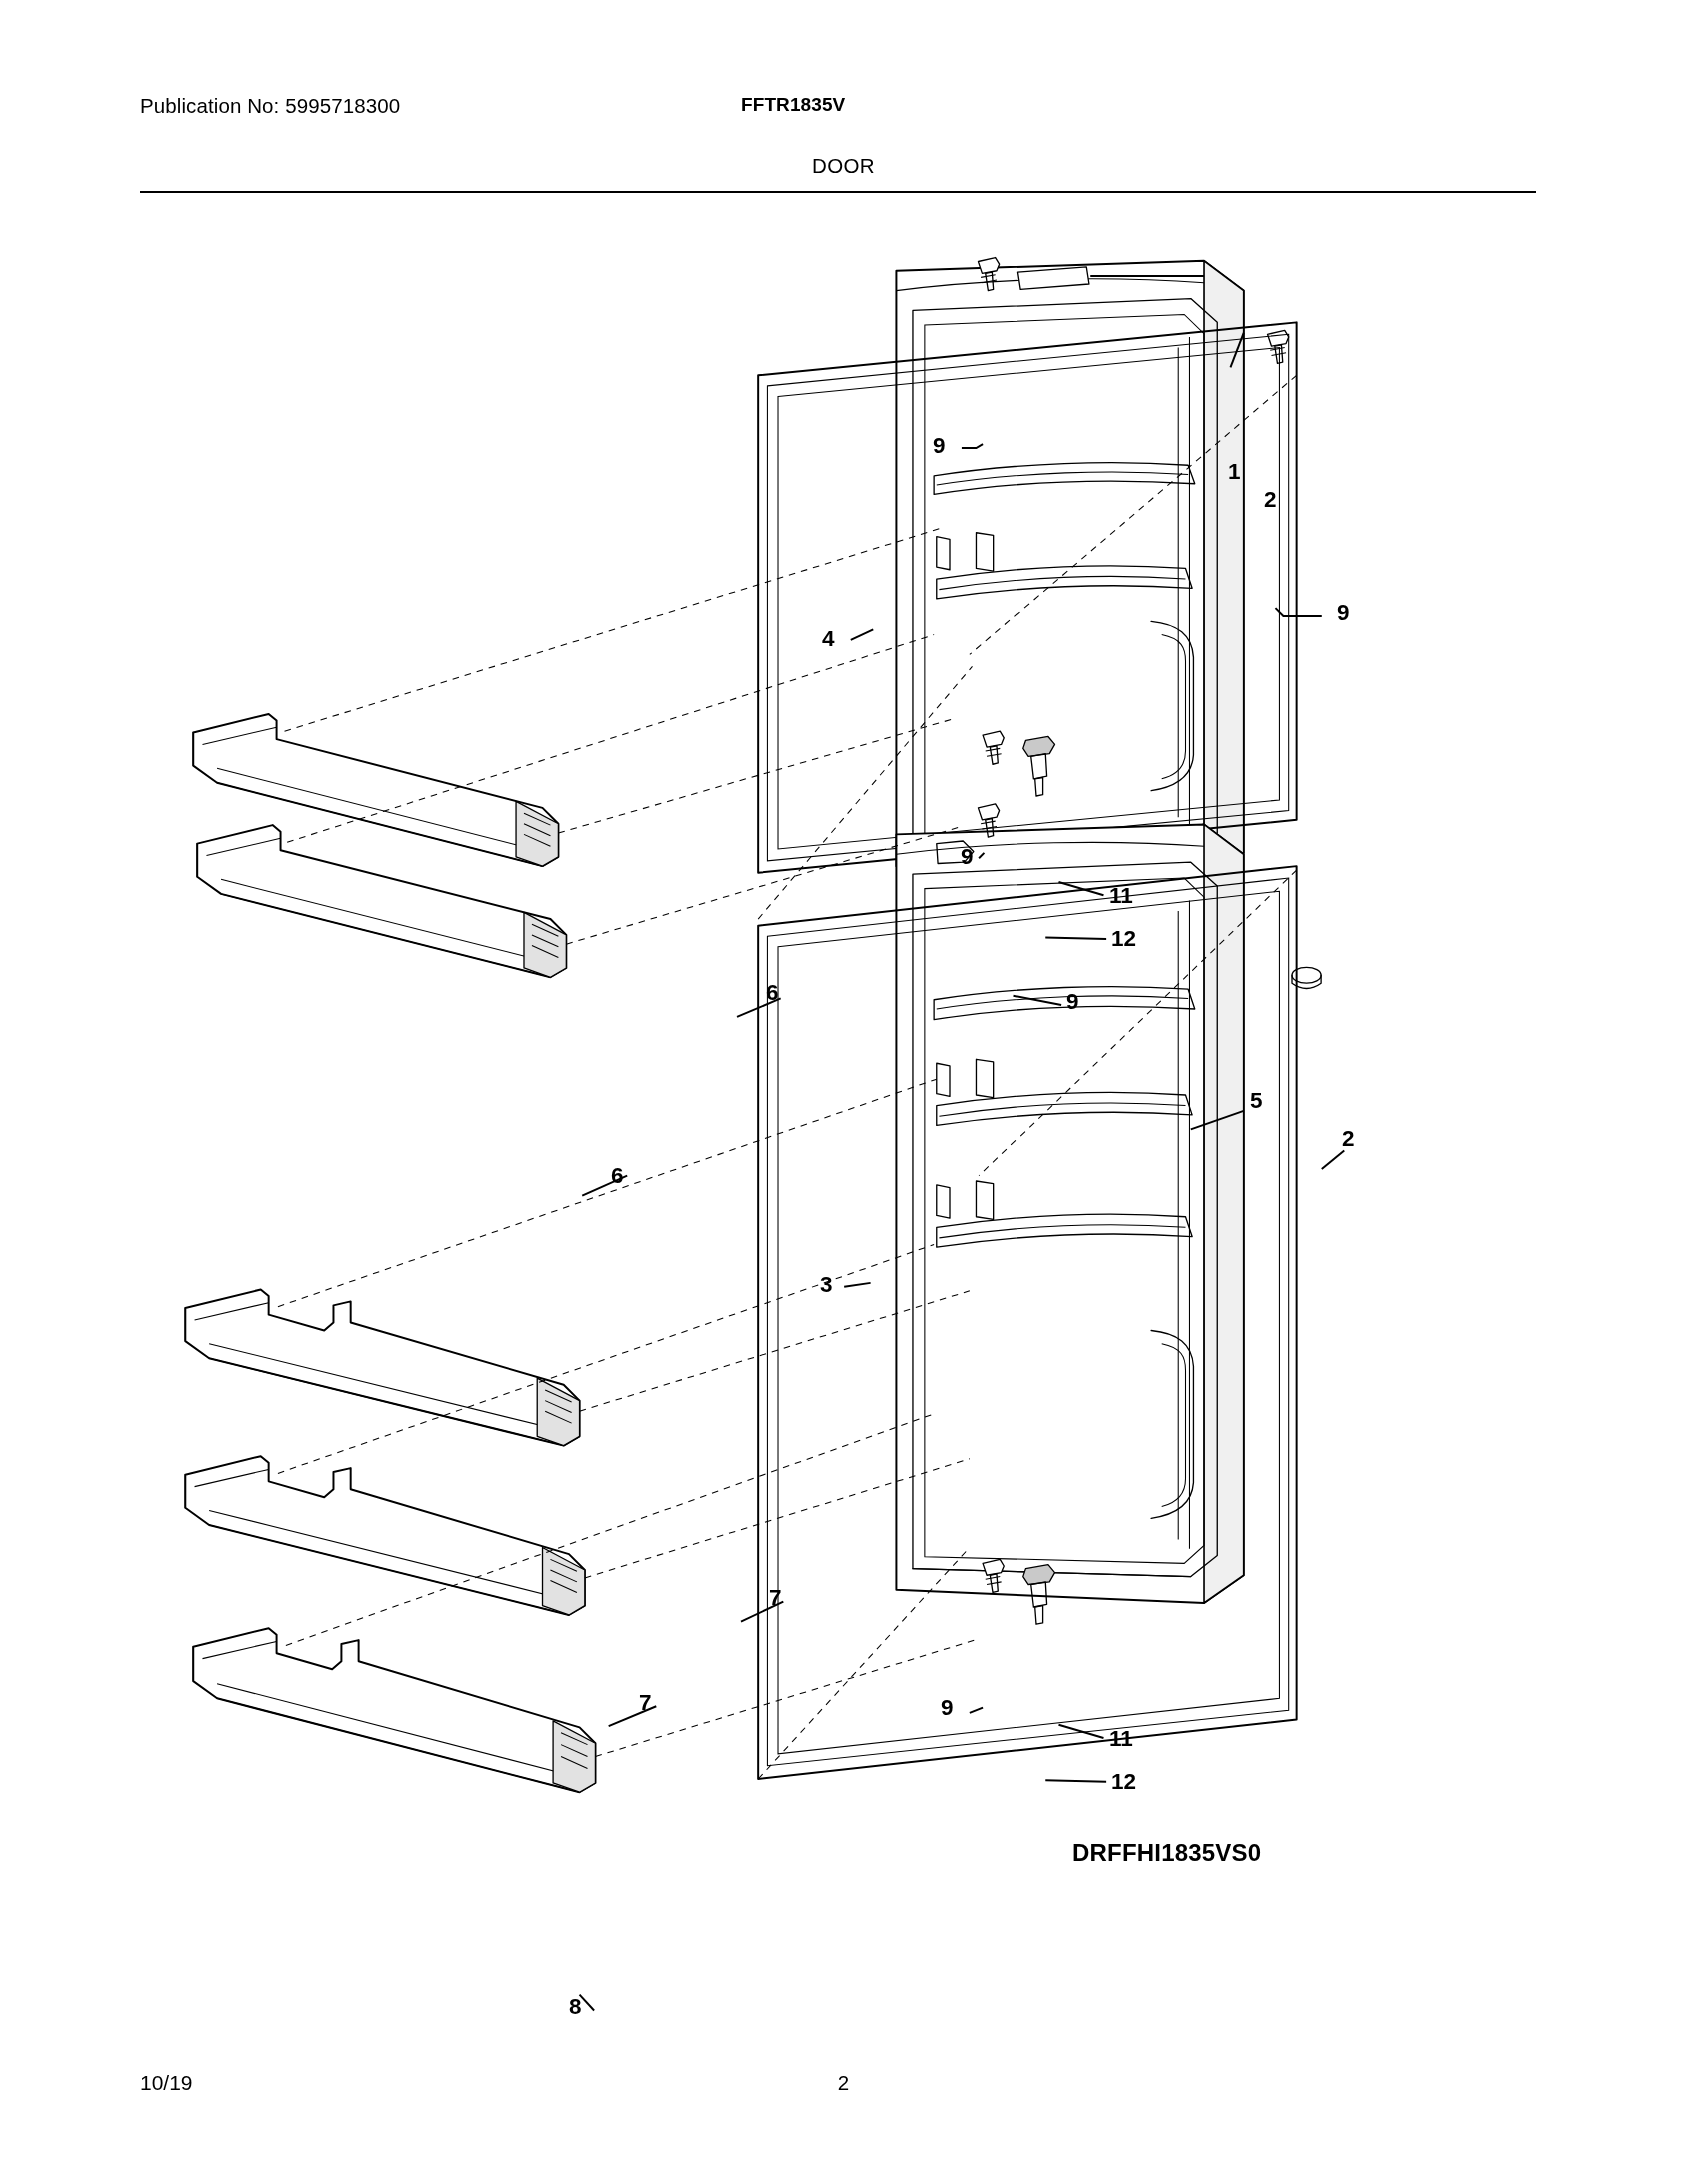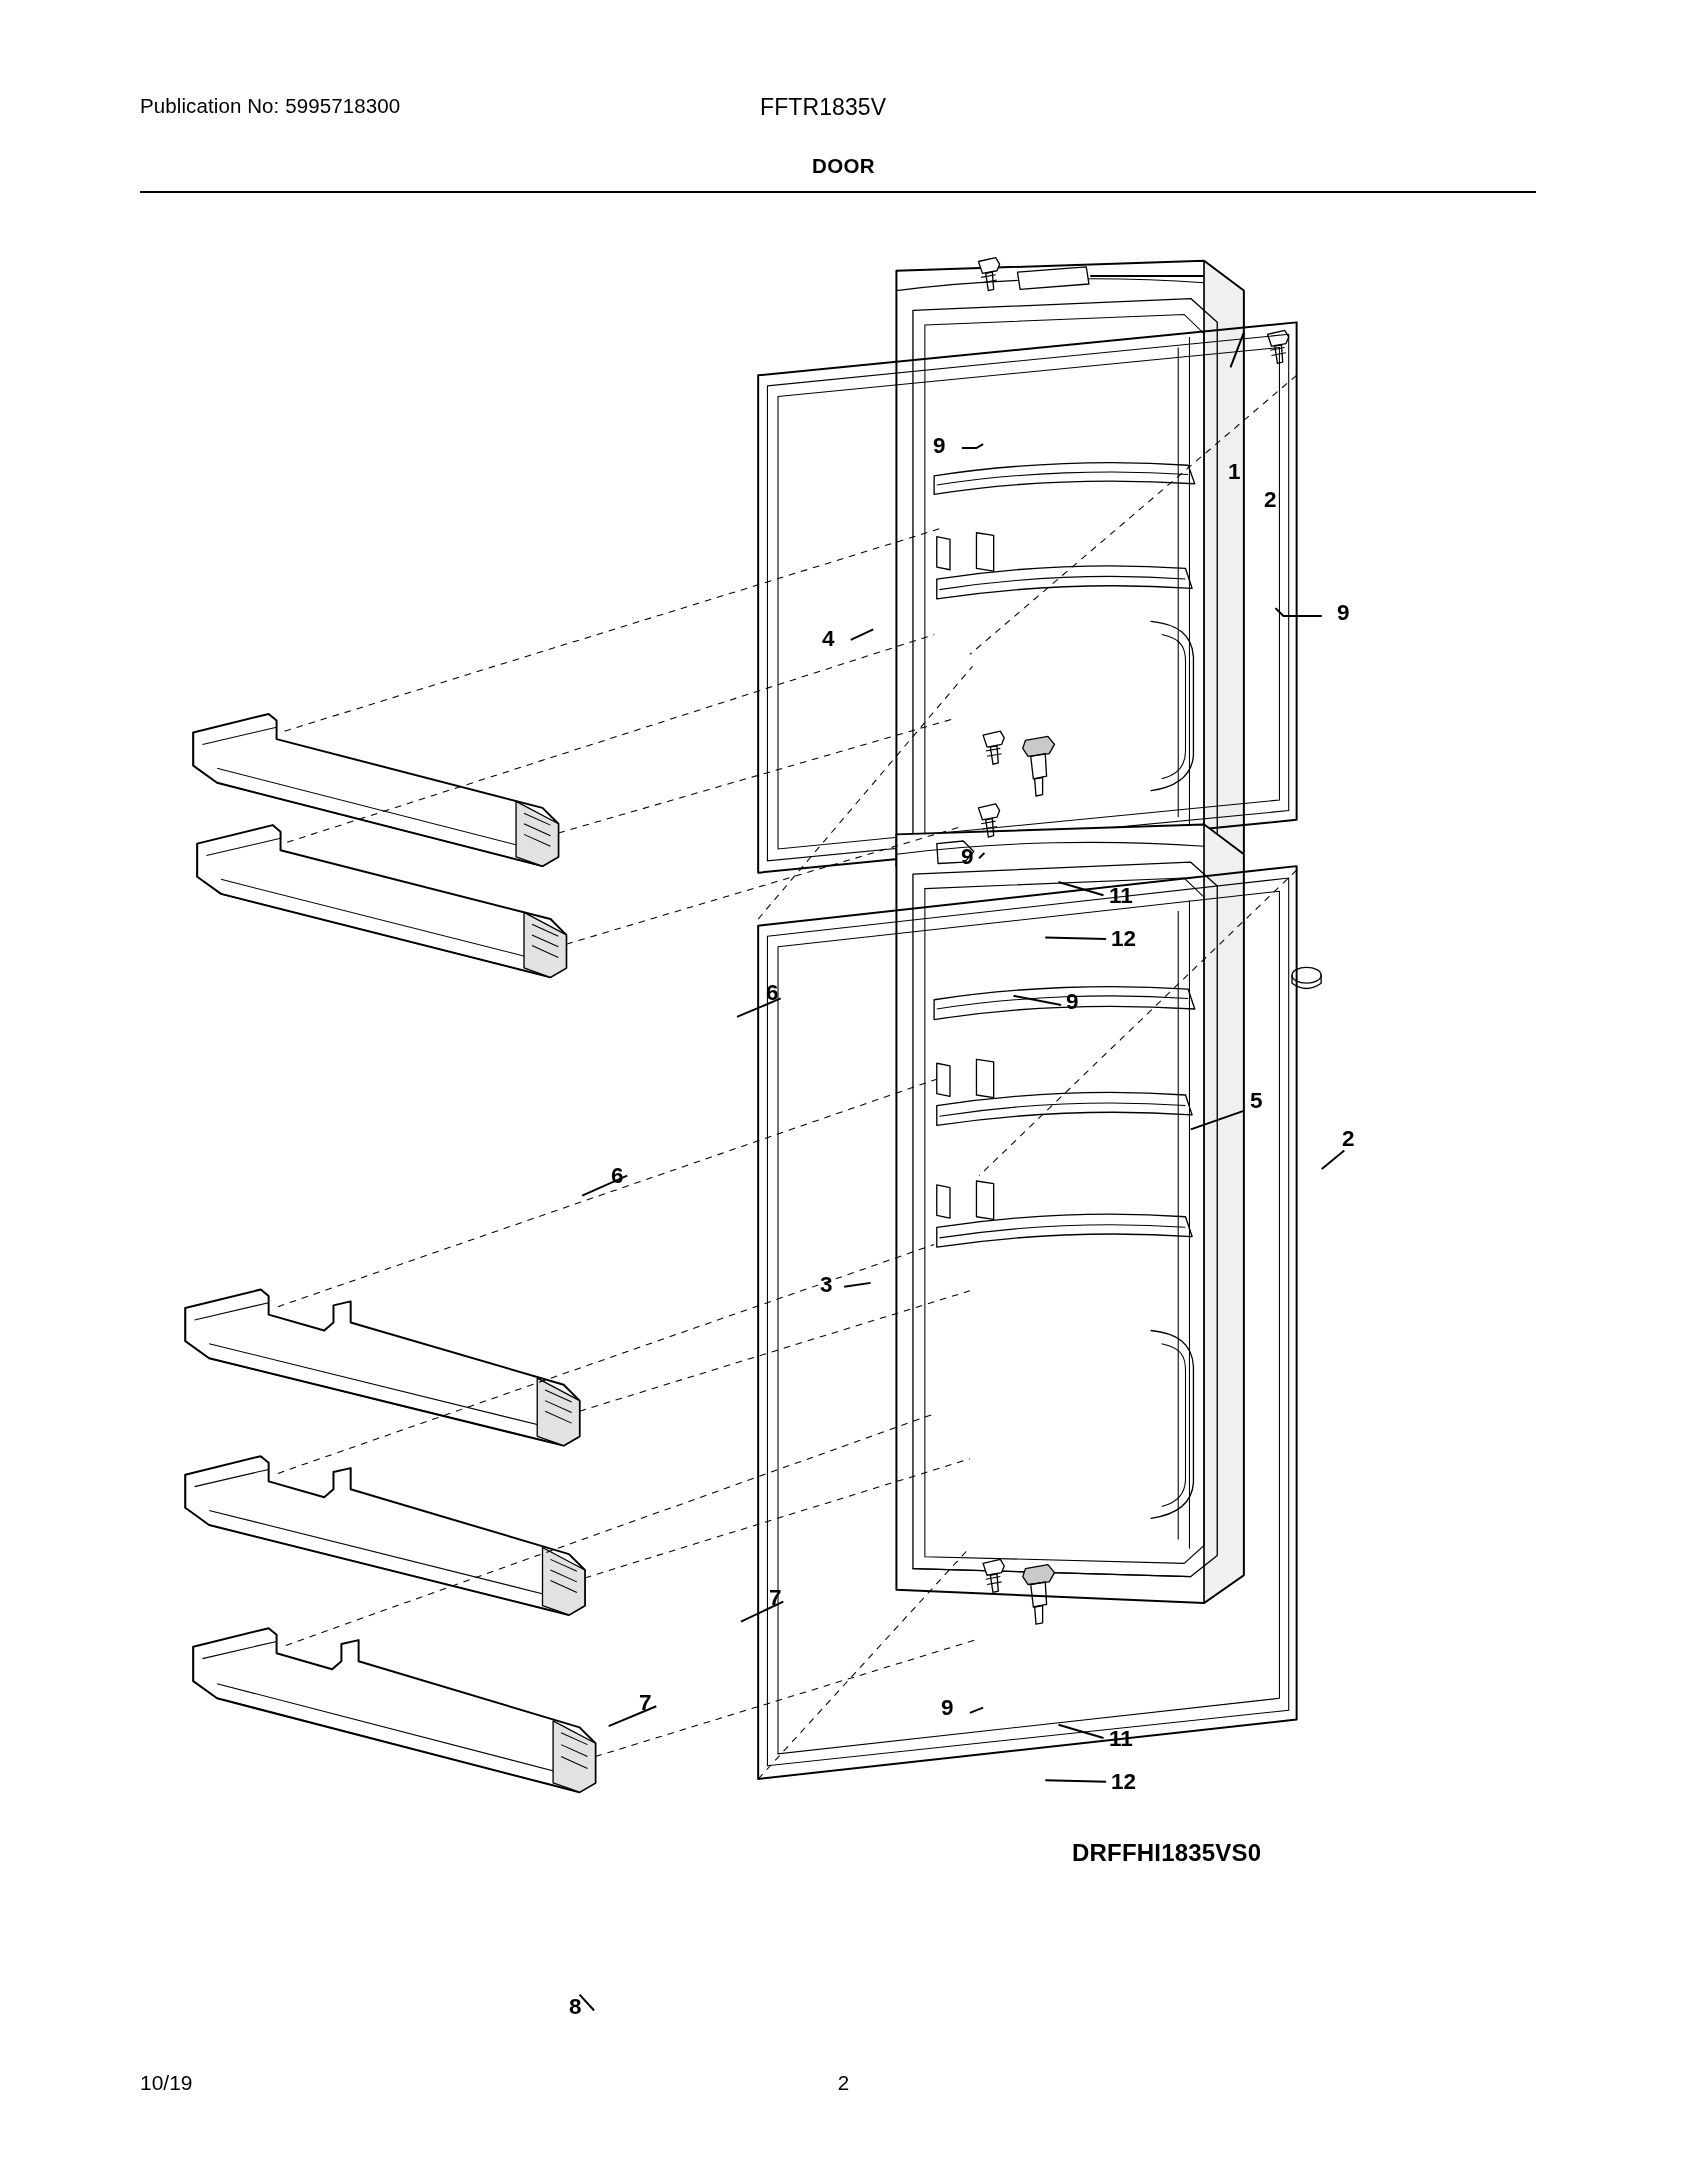"FFTR1835V" .hdr-model { font-size: 23px -> 19px; font-weight: none -> bold; left: 760px -> 741px }
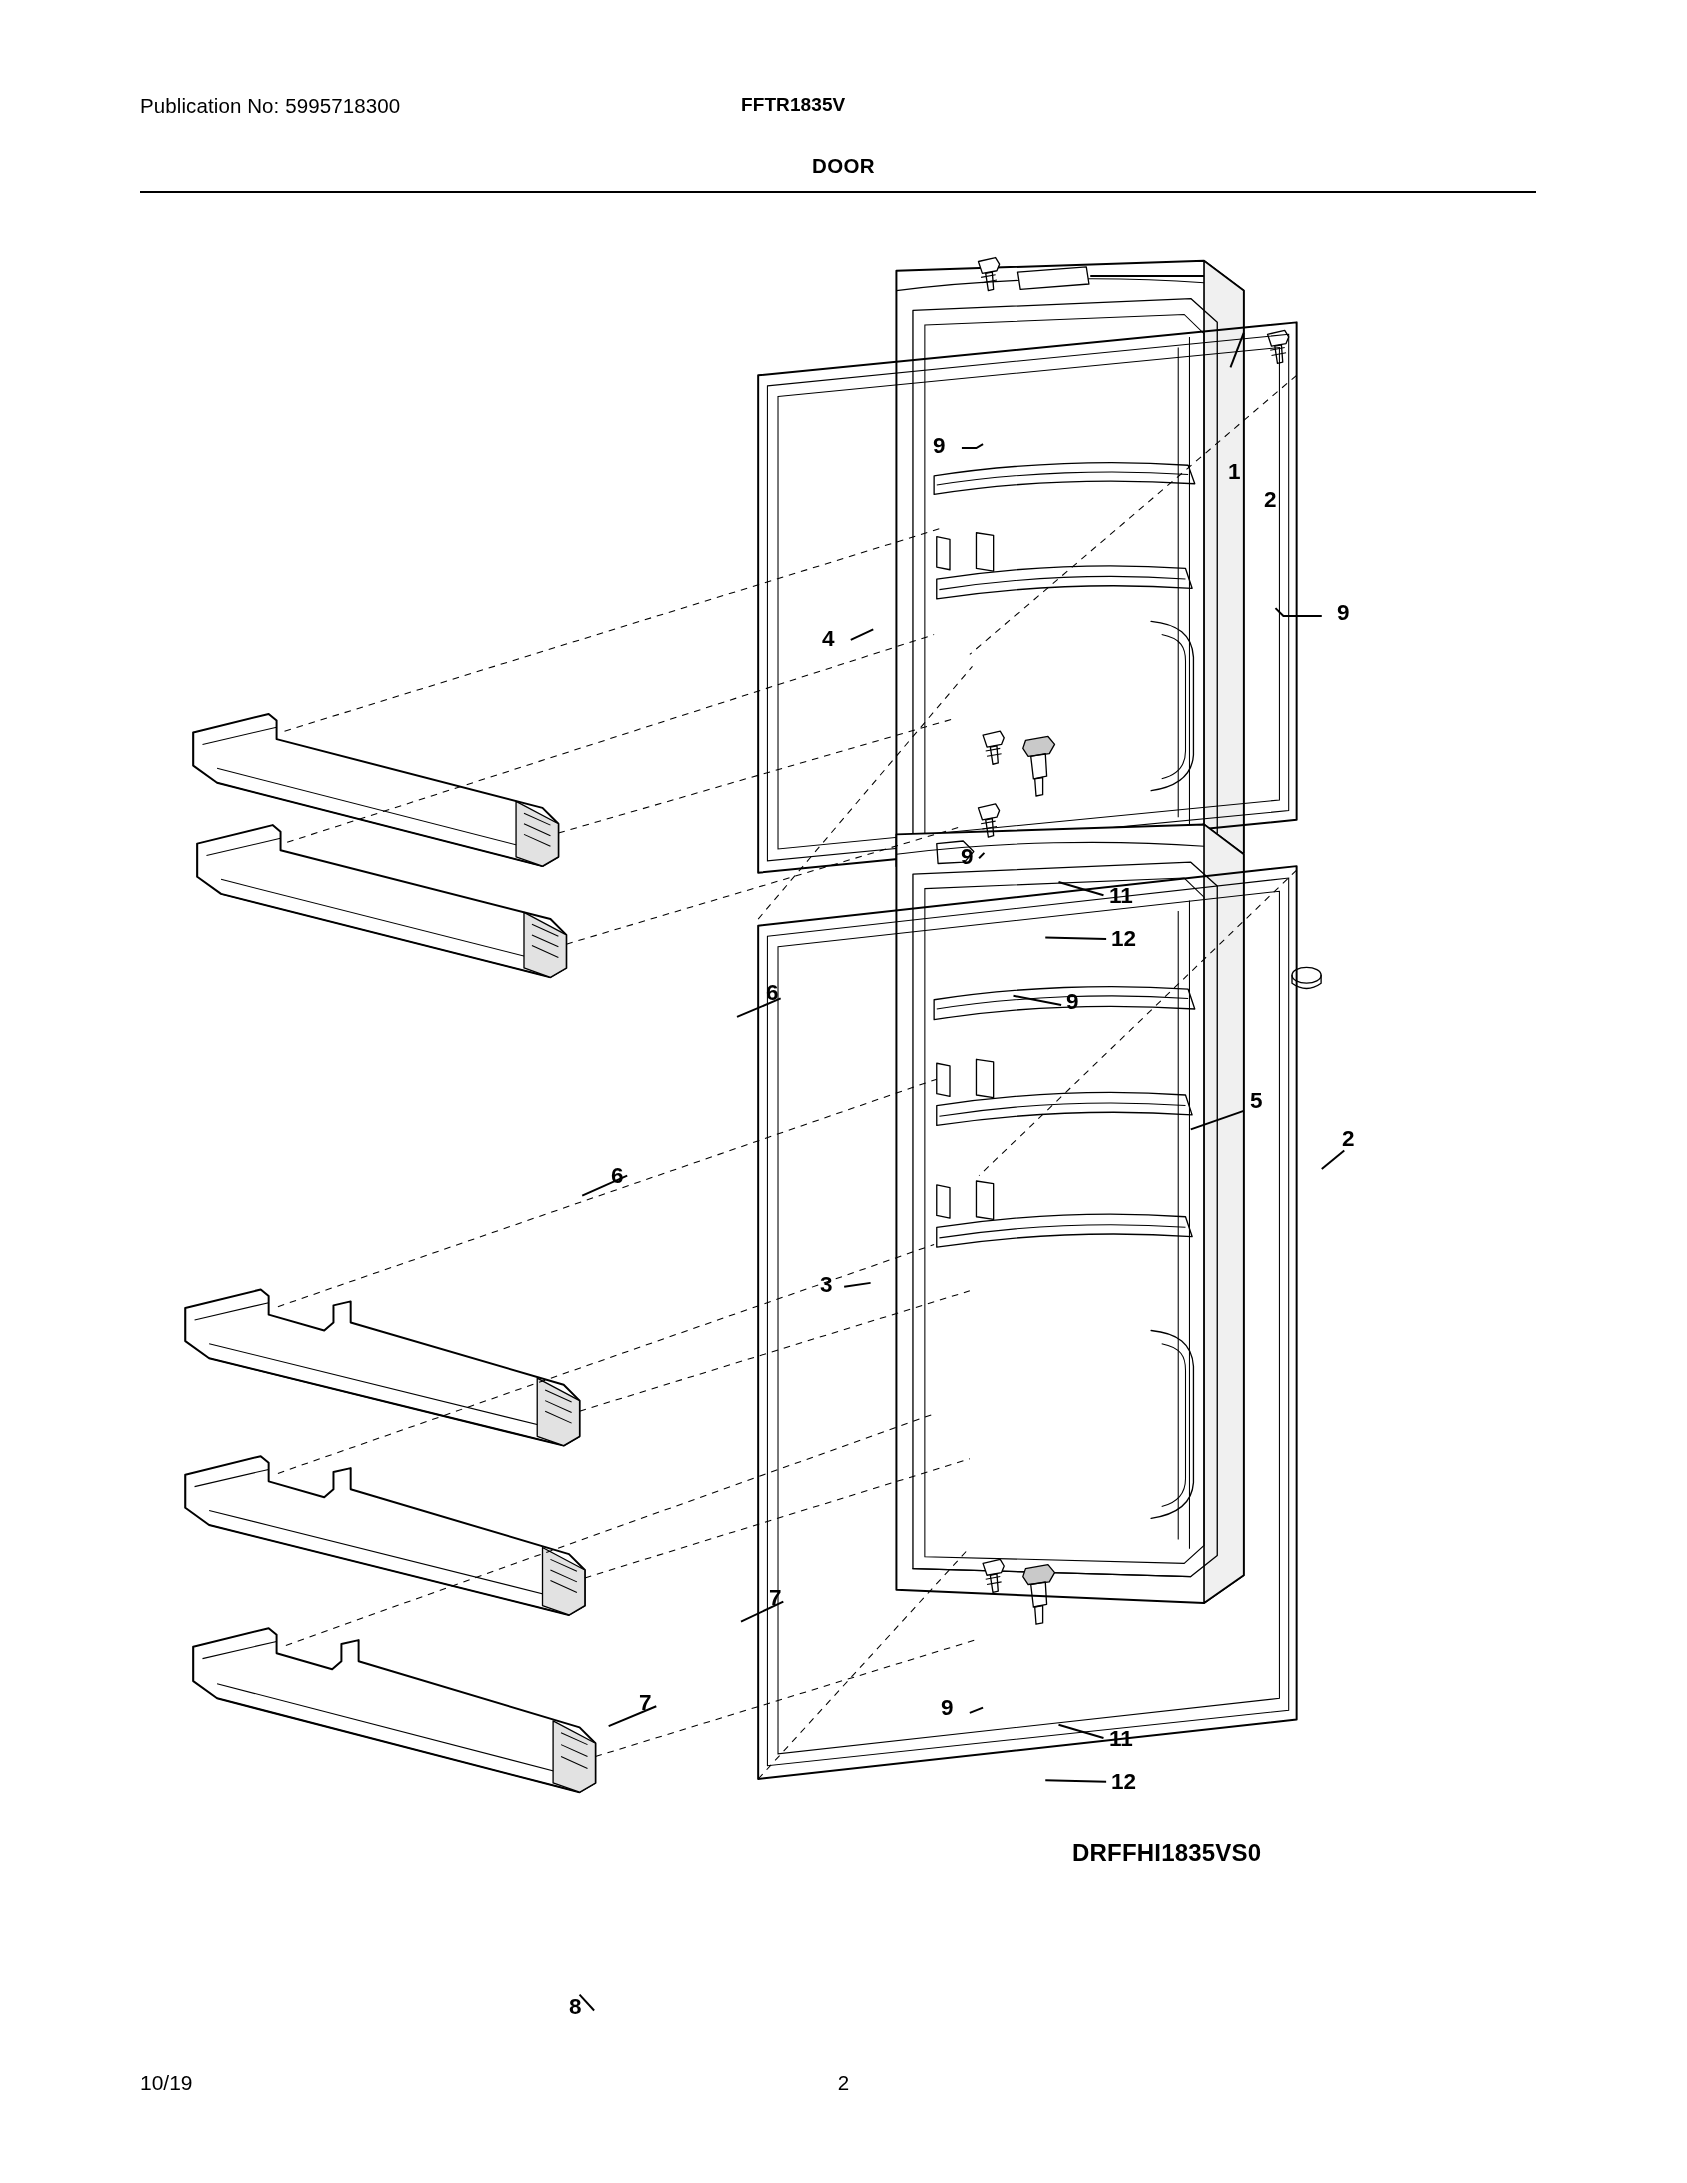"DOOR" .hdr-section { font-weight: bold -> normal }
